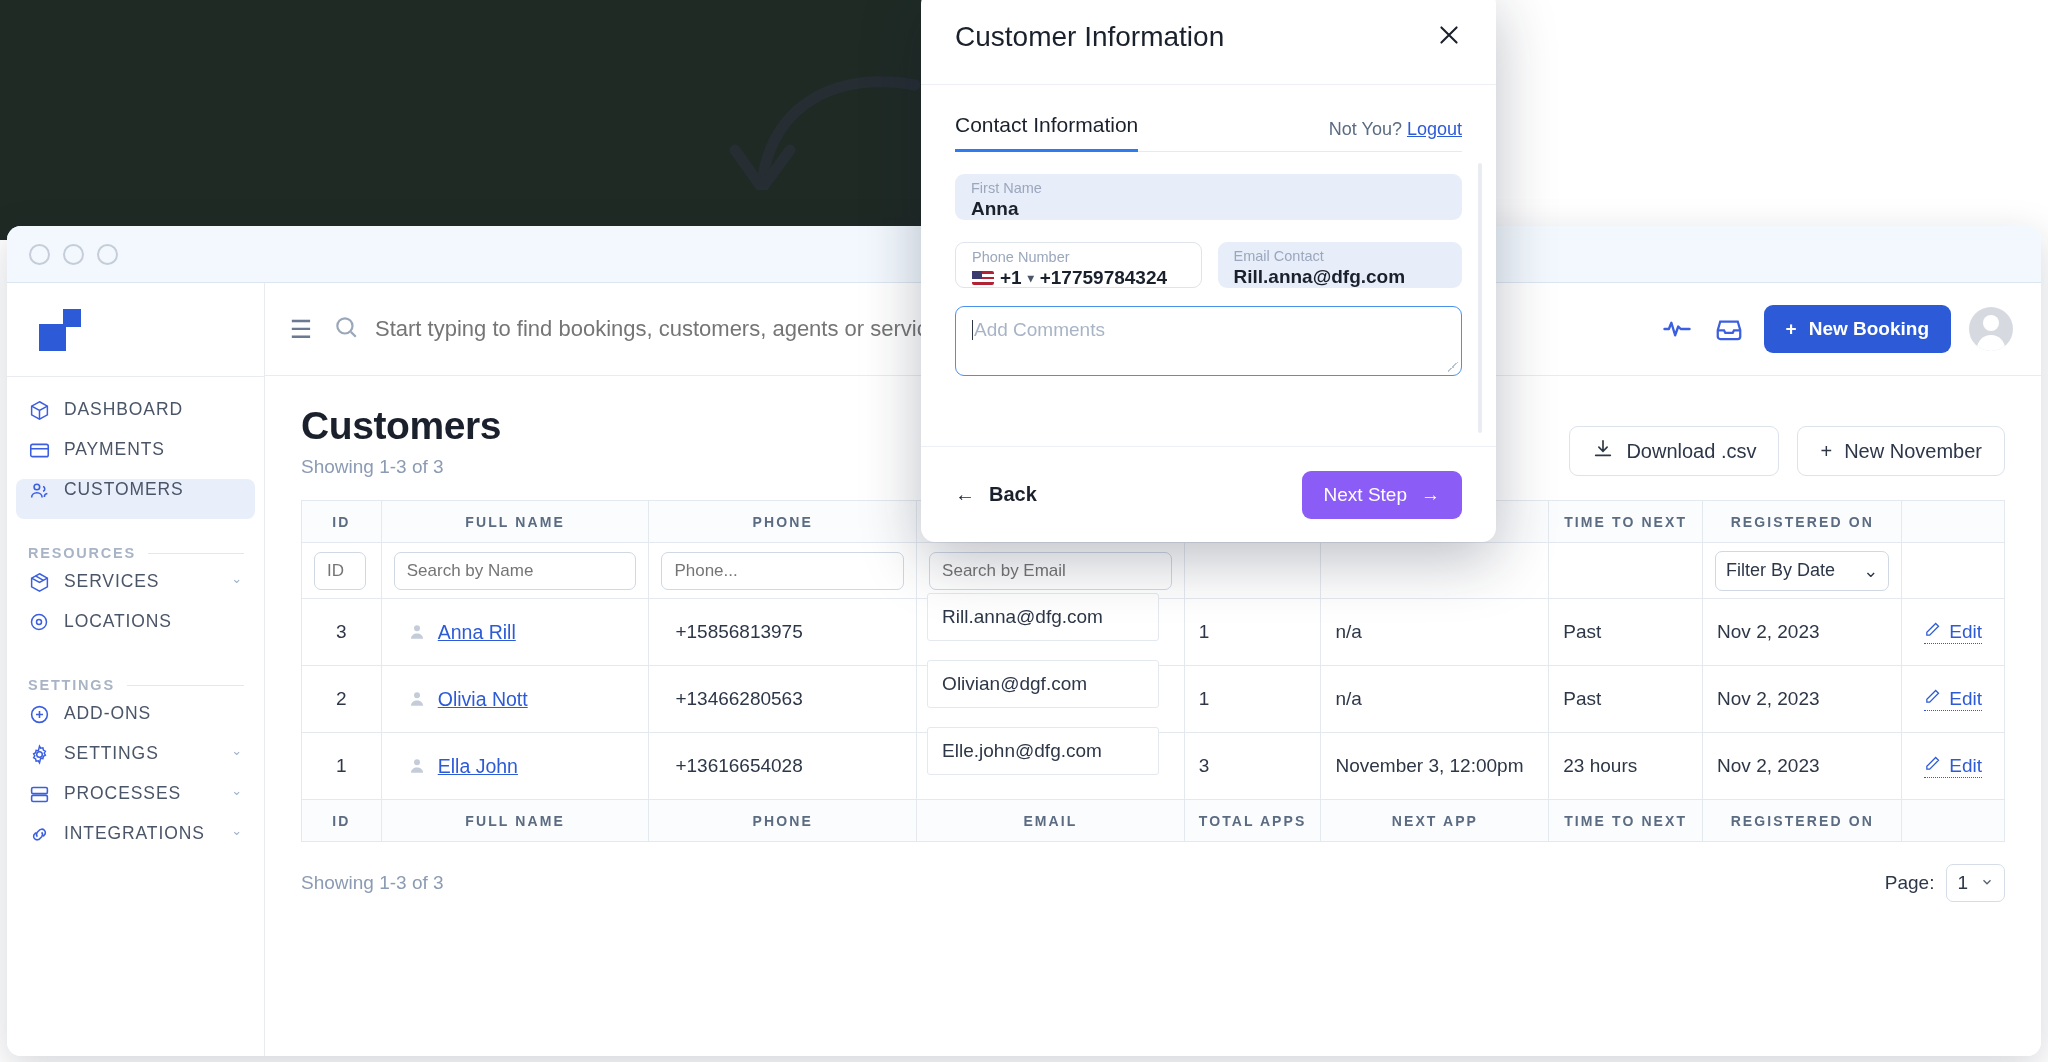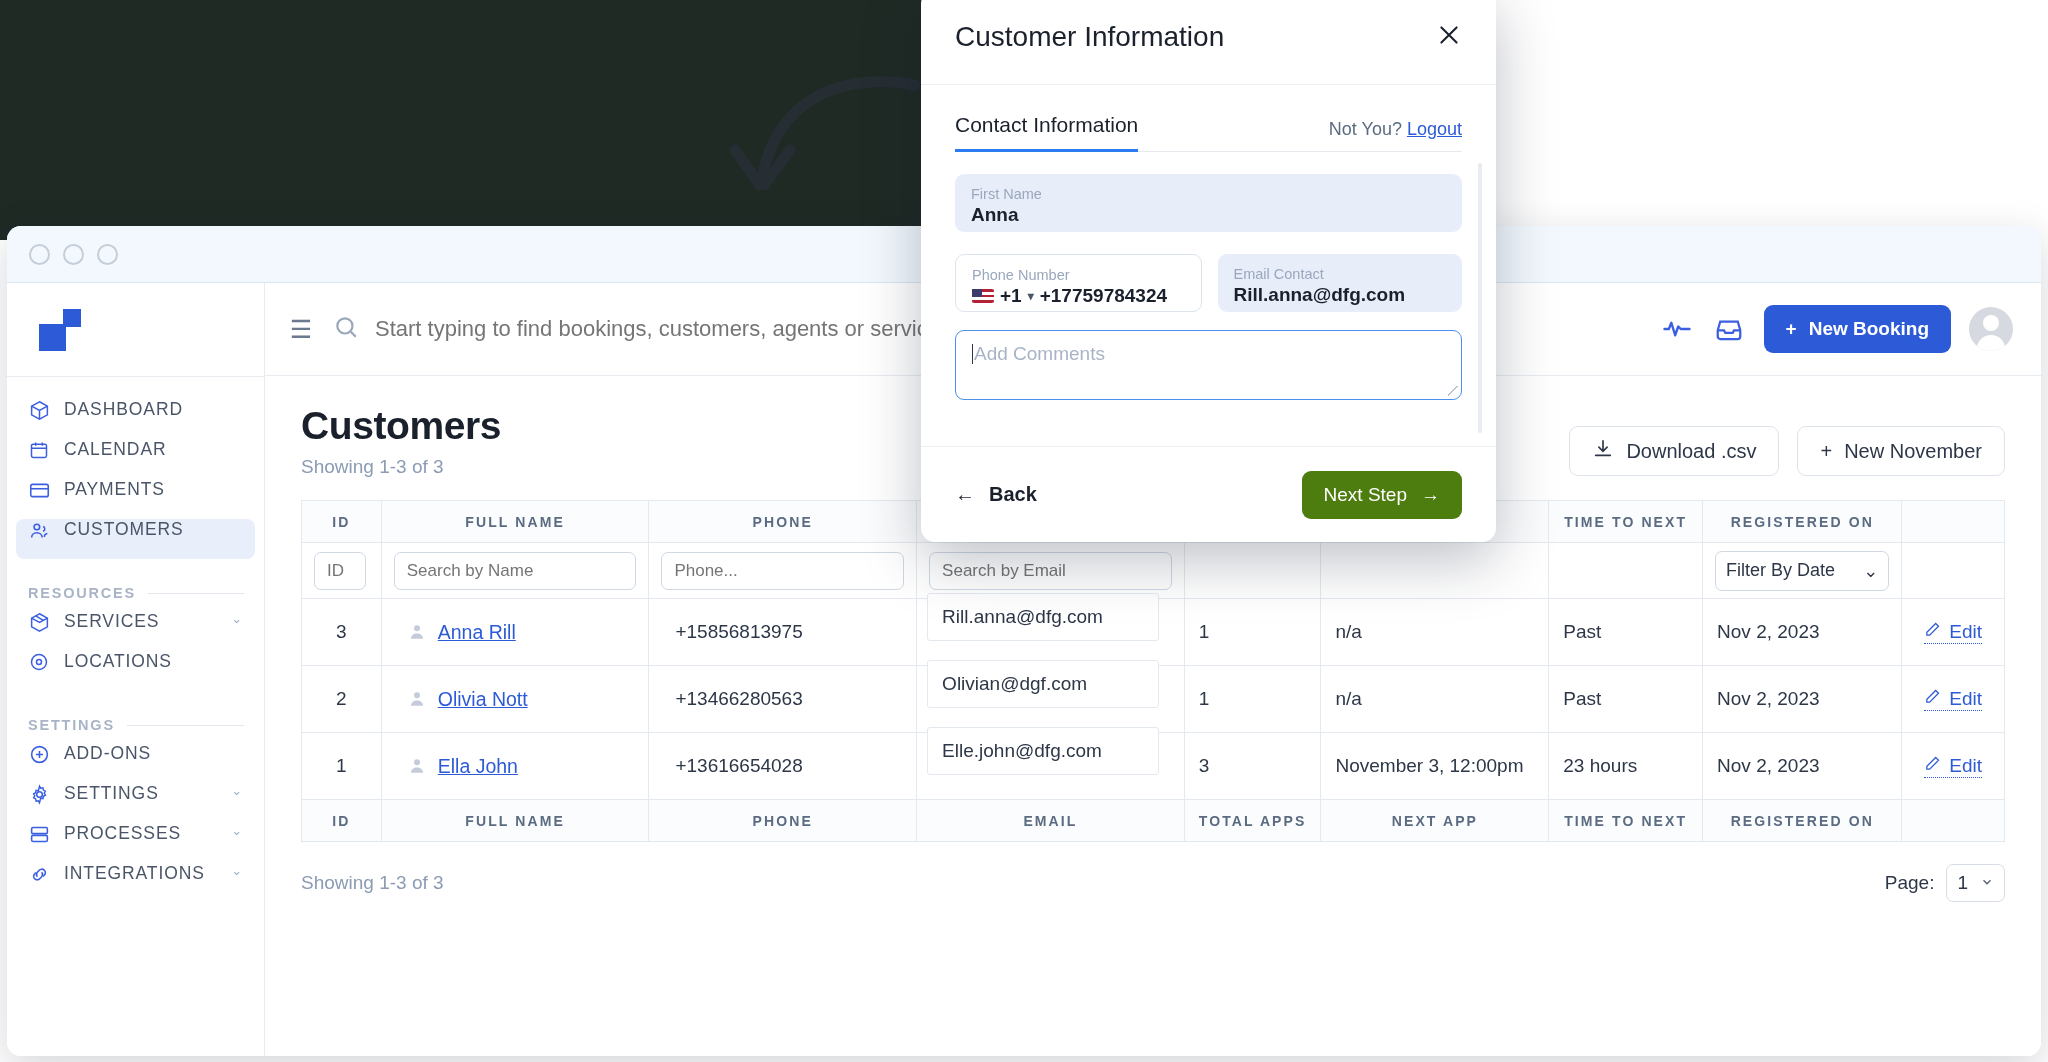"First Name" .field { height: 58px -> 46px }
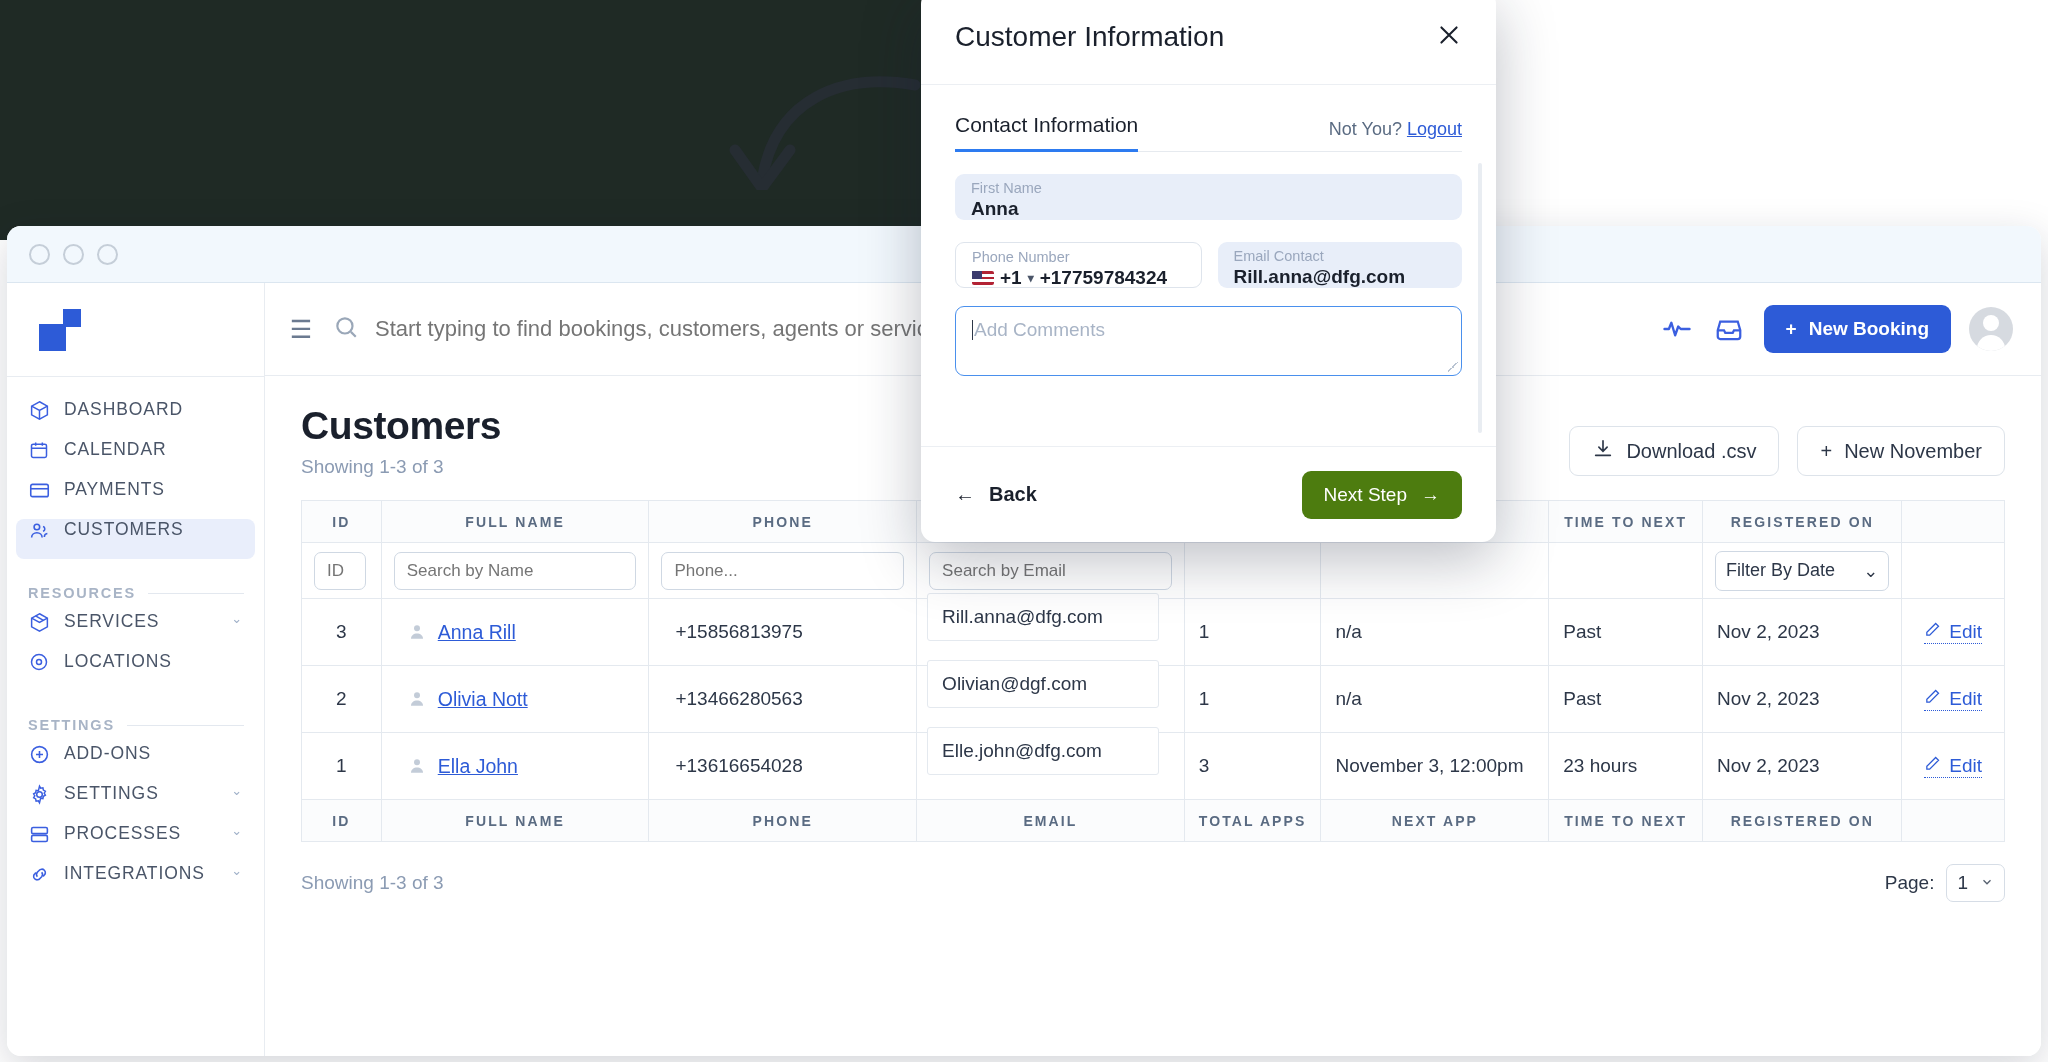"CALENDAR" div.nav-item { html: <div> <span> <svg> <rect></rect> <path></path> </svg> </span> <span>CALENDAR</span> </div> -> none }
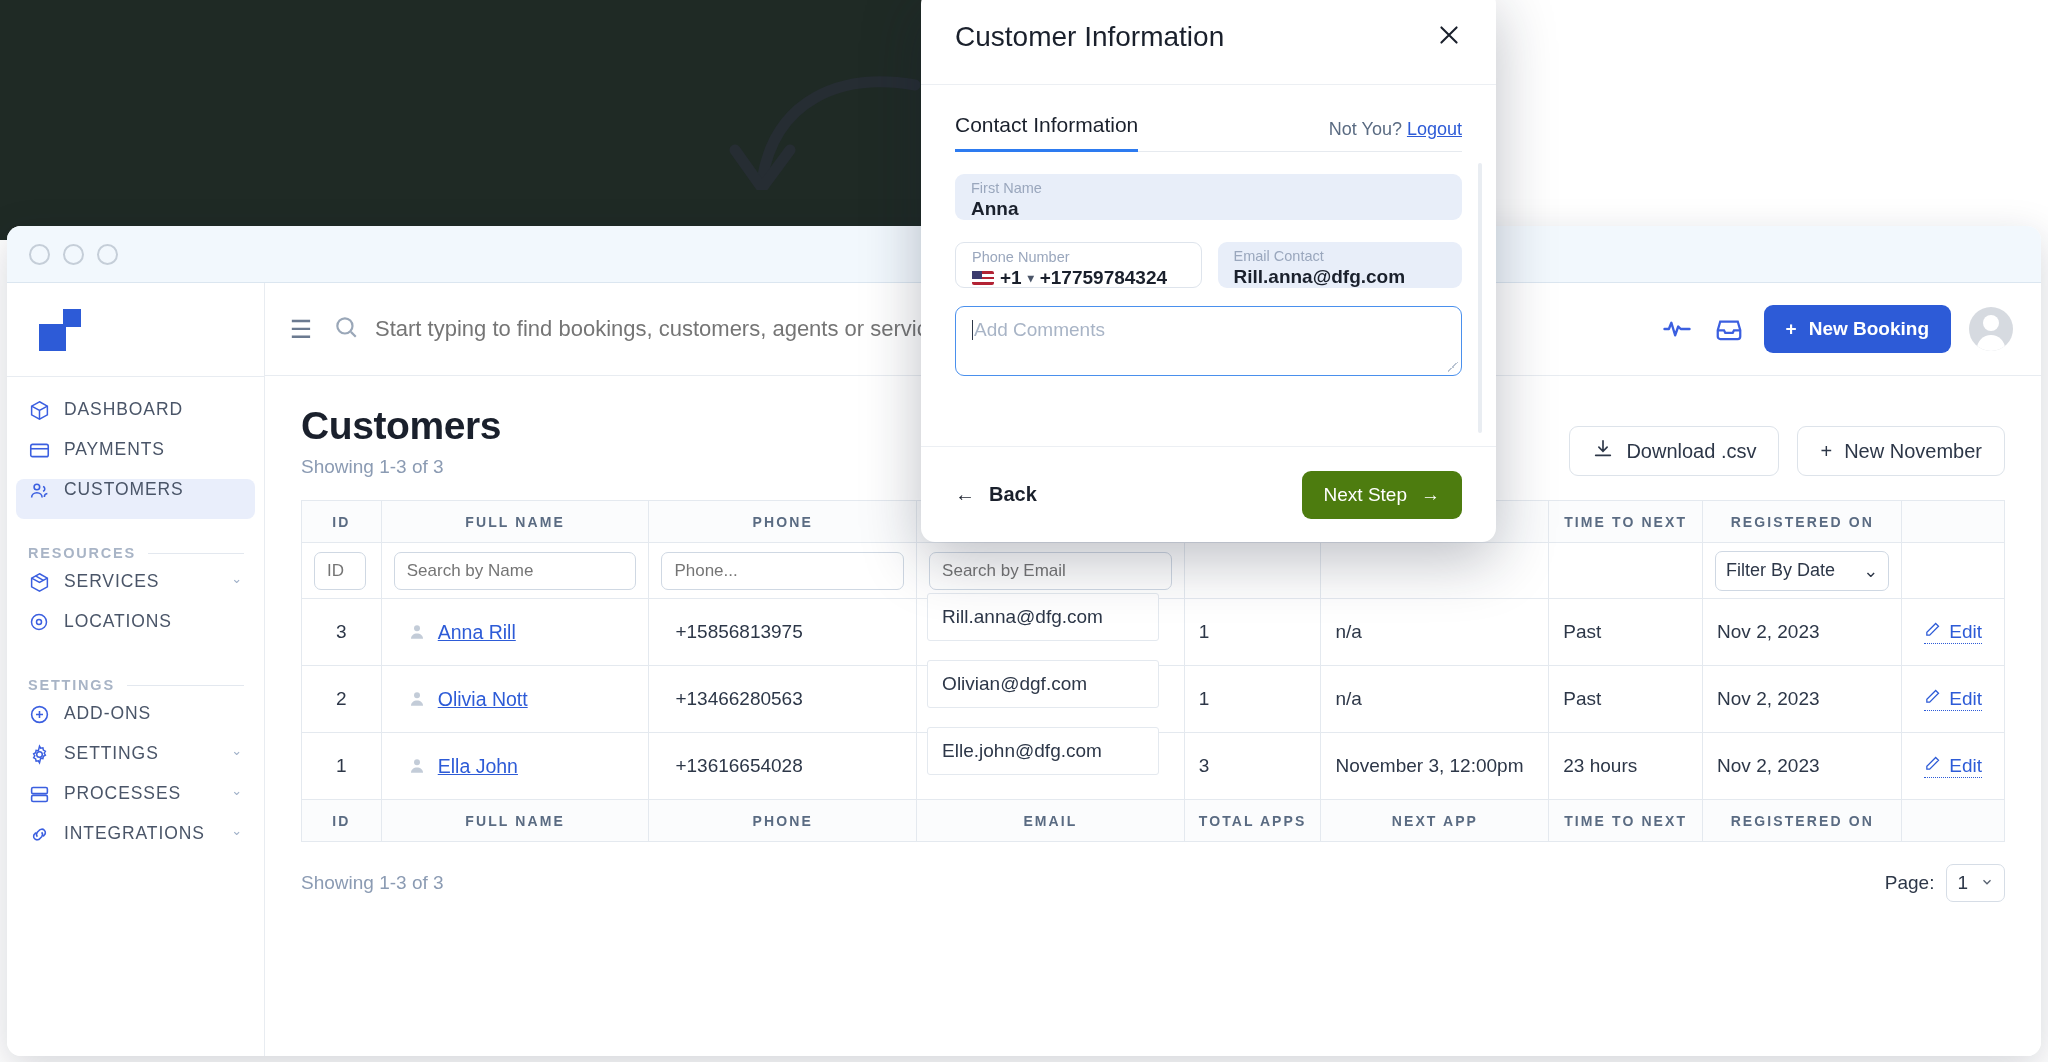"Next Step" .next-btn { background: #4d7c0f -> #8b5cf6 }
